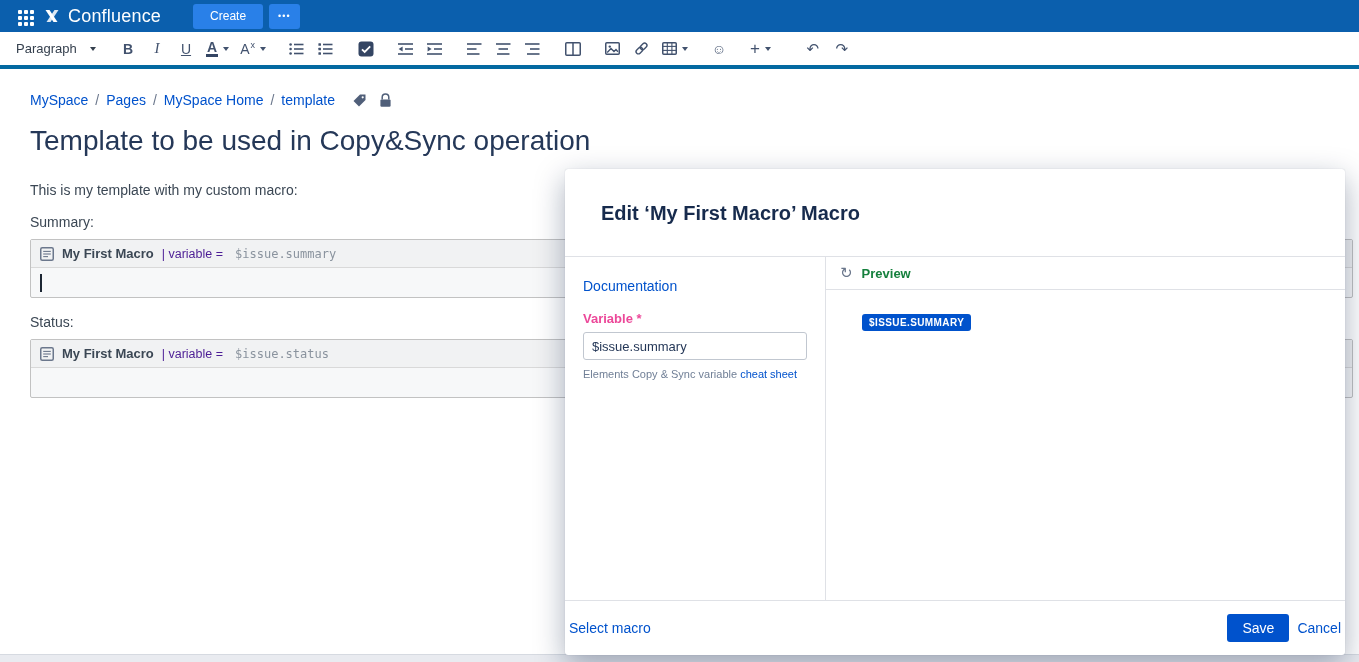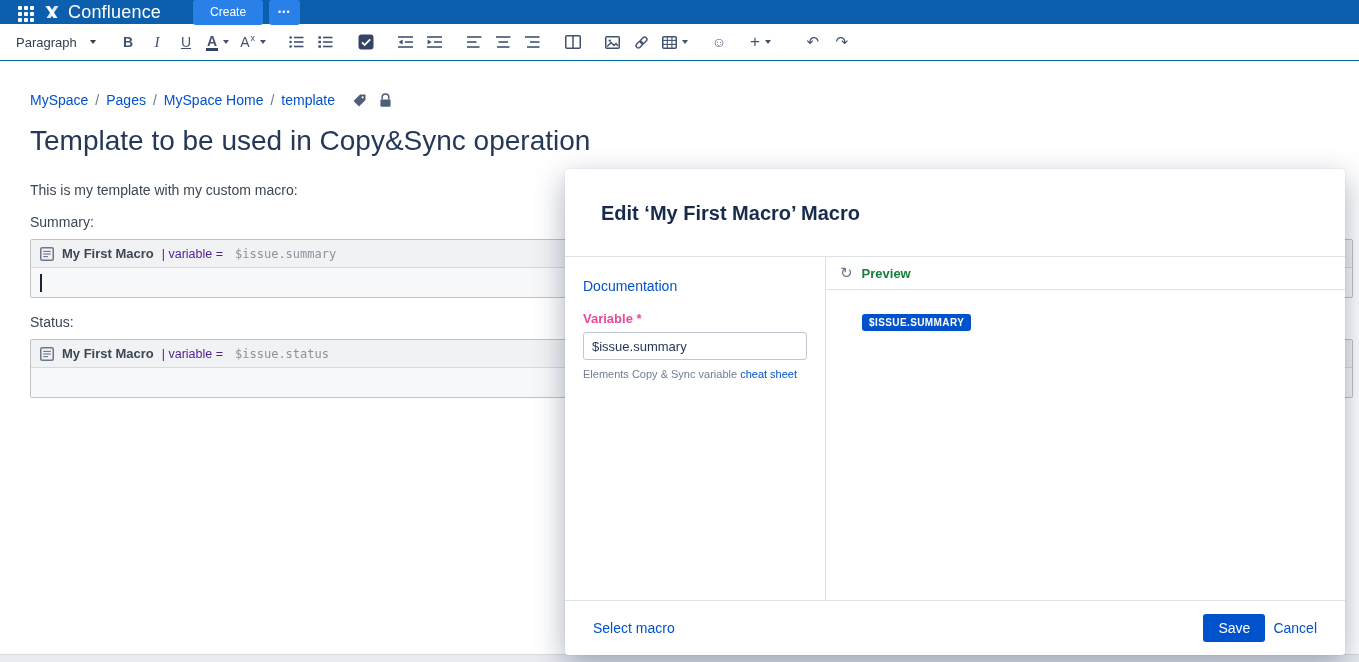"Confluence" .navbar { height: 24px -> 32px }
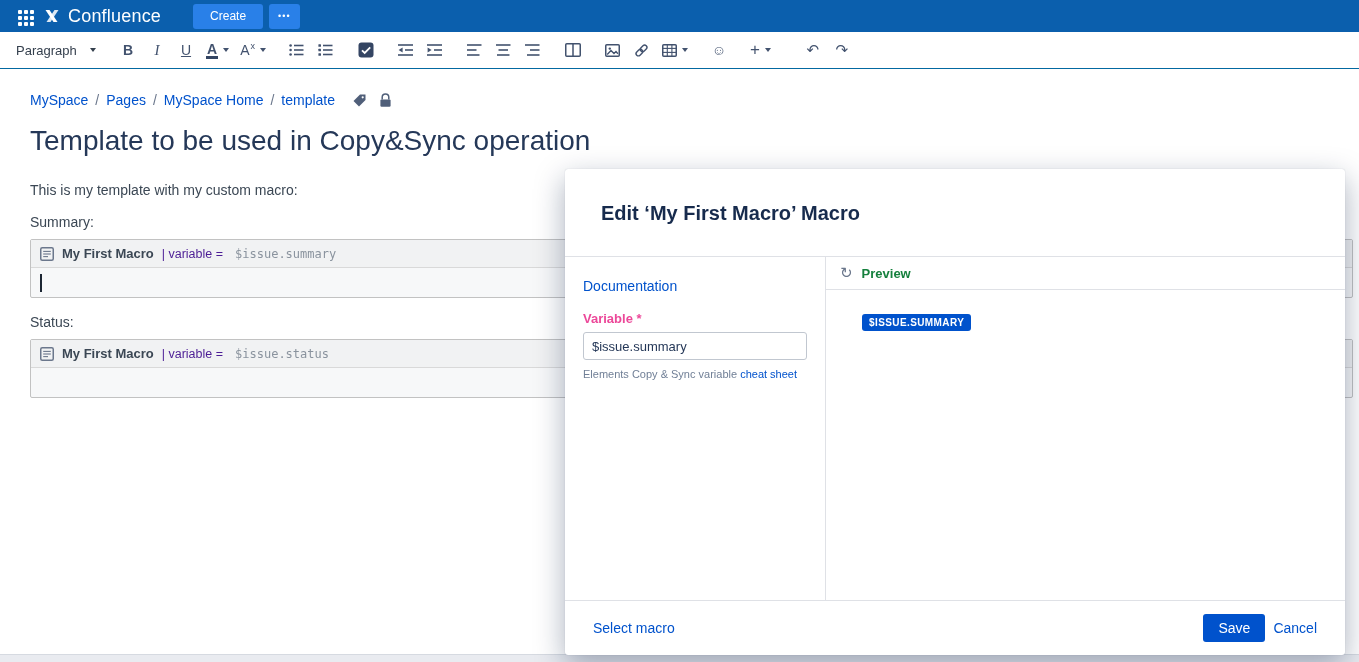"Paragraph" .toolbar { border-bottom: 1px solid #0369a1 -> 4px solid #0369a1 }
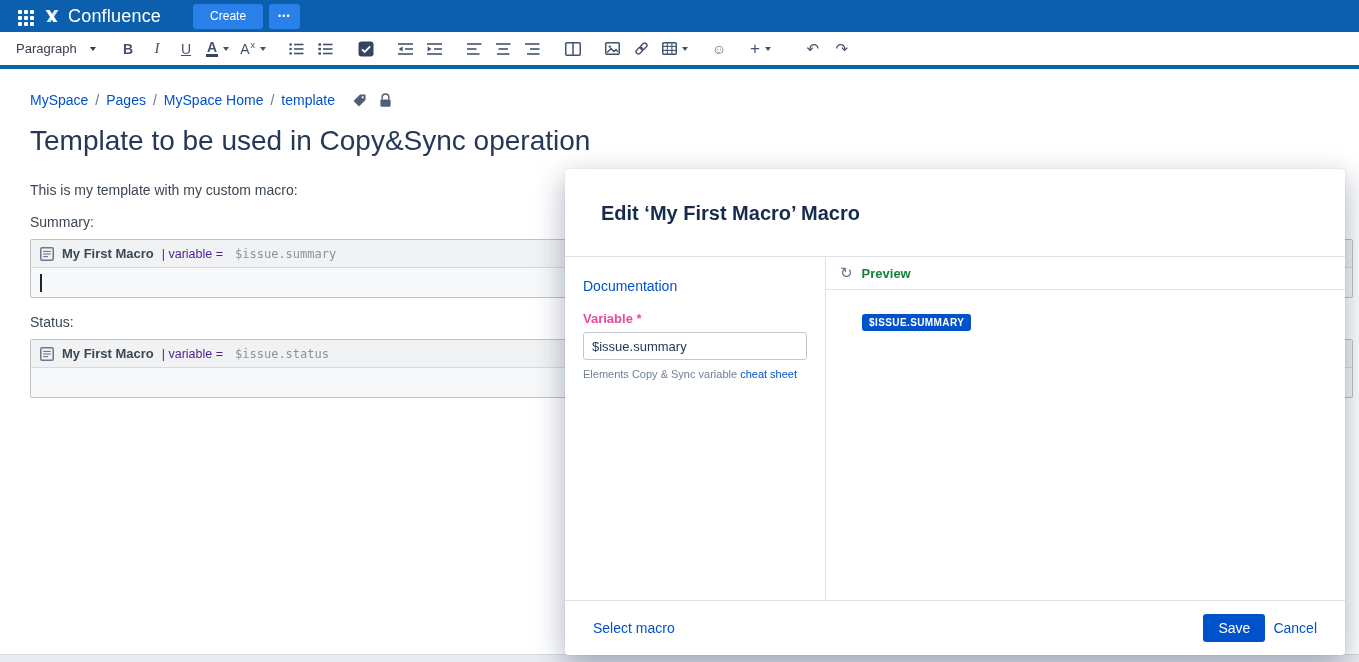"Select macro" .modal-footer { padding: 13px 28px -> 13px 4px }
